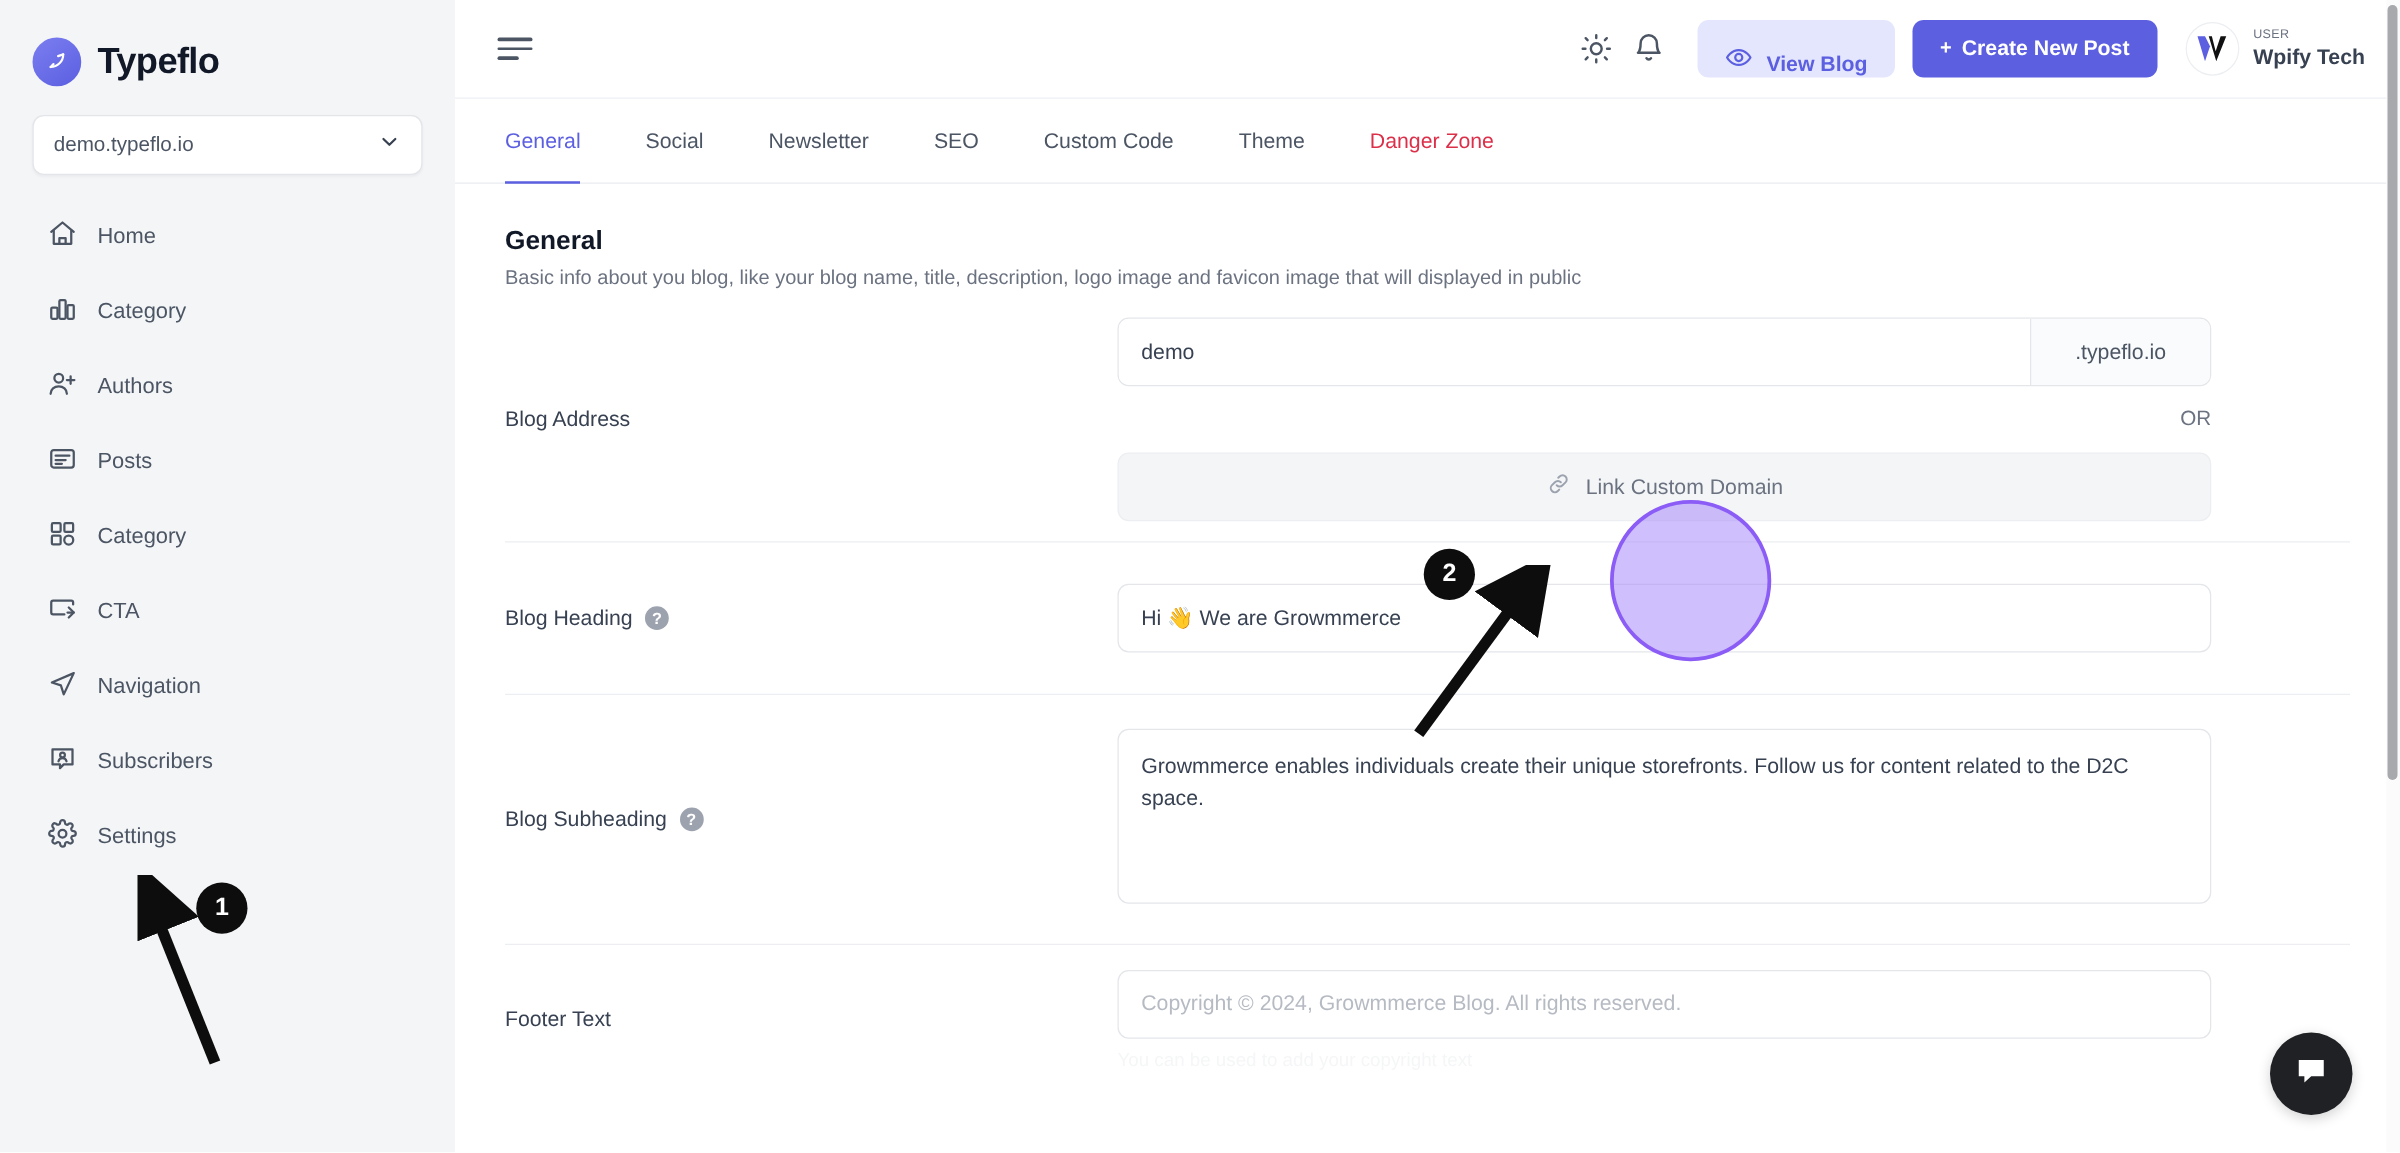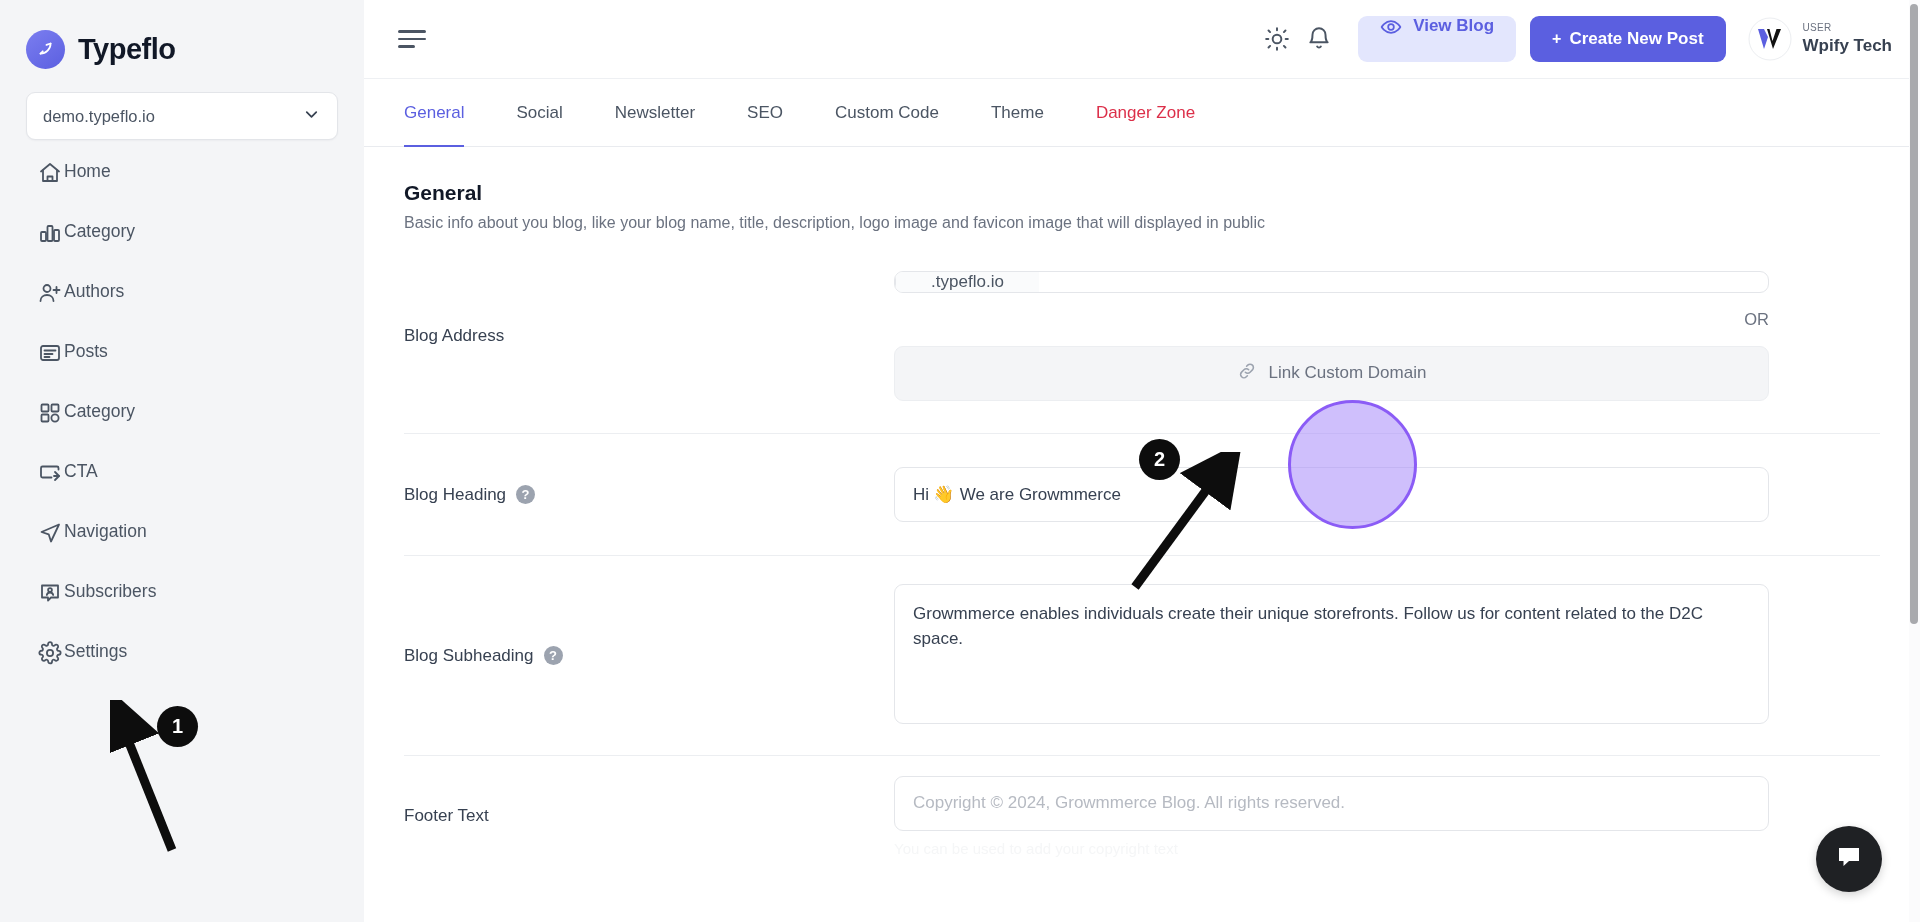"View Blog" .view-blog-btn { align-items: flex-start -> flex-end }
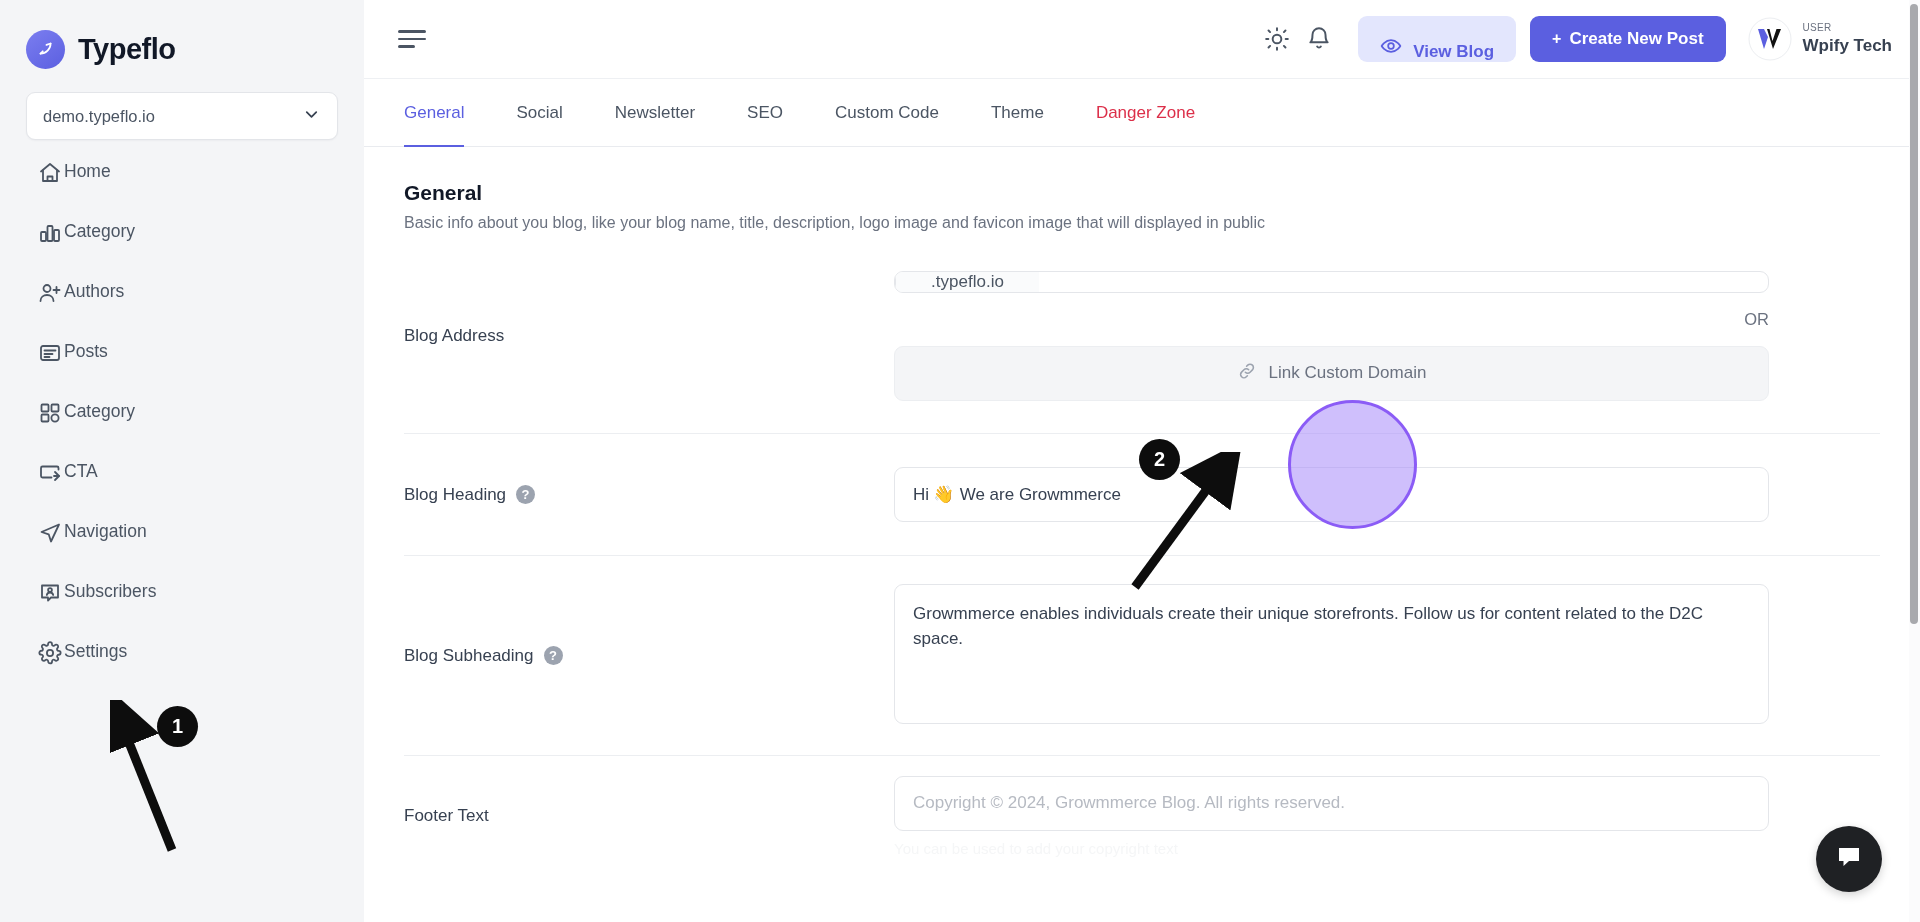"Home" .nav-item { align-items: flex-start -> flex-end; gap: 2px -> 16px }
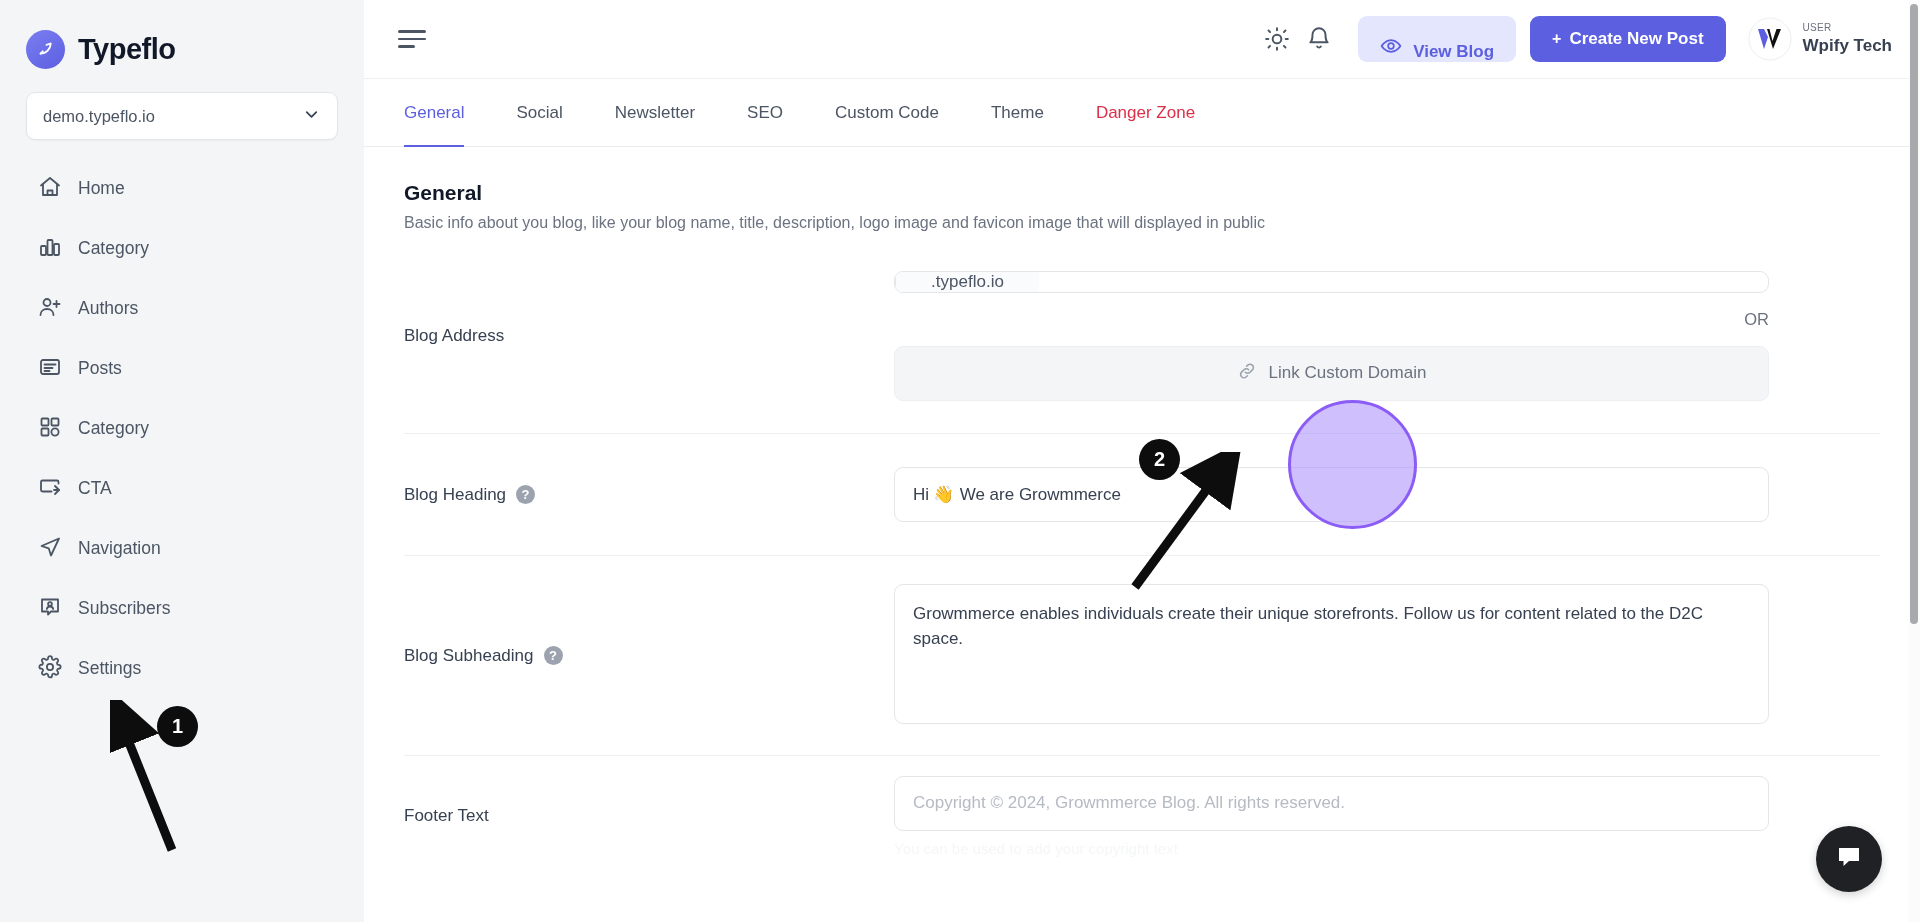"demo" input.input { html: none -> <input> }
